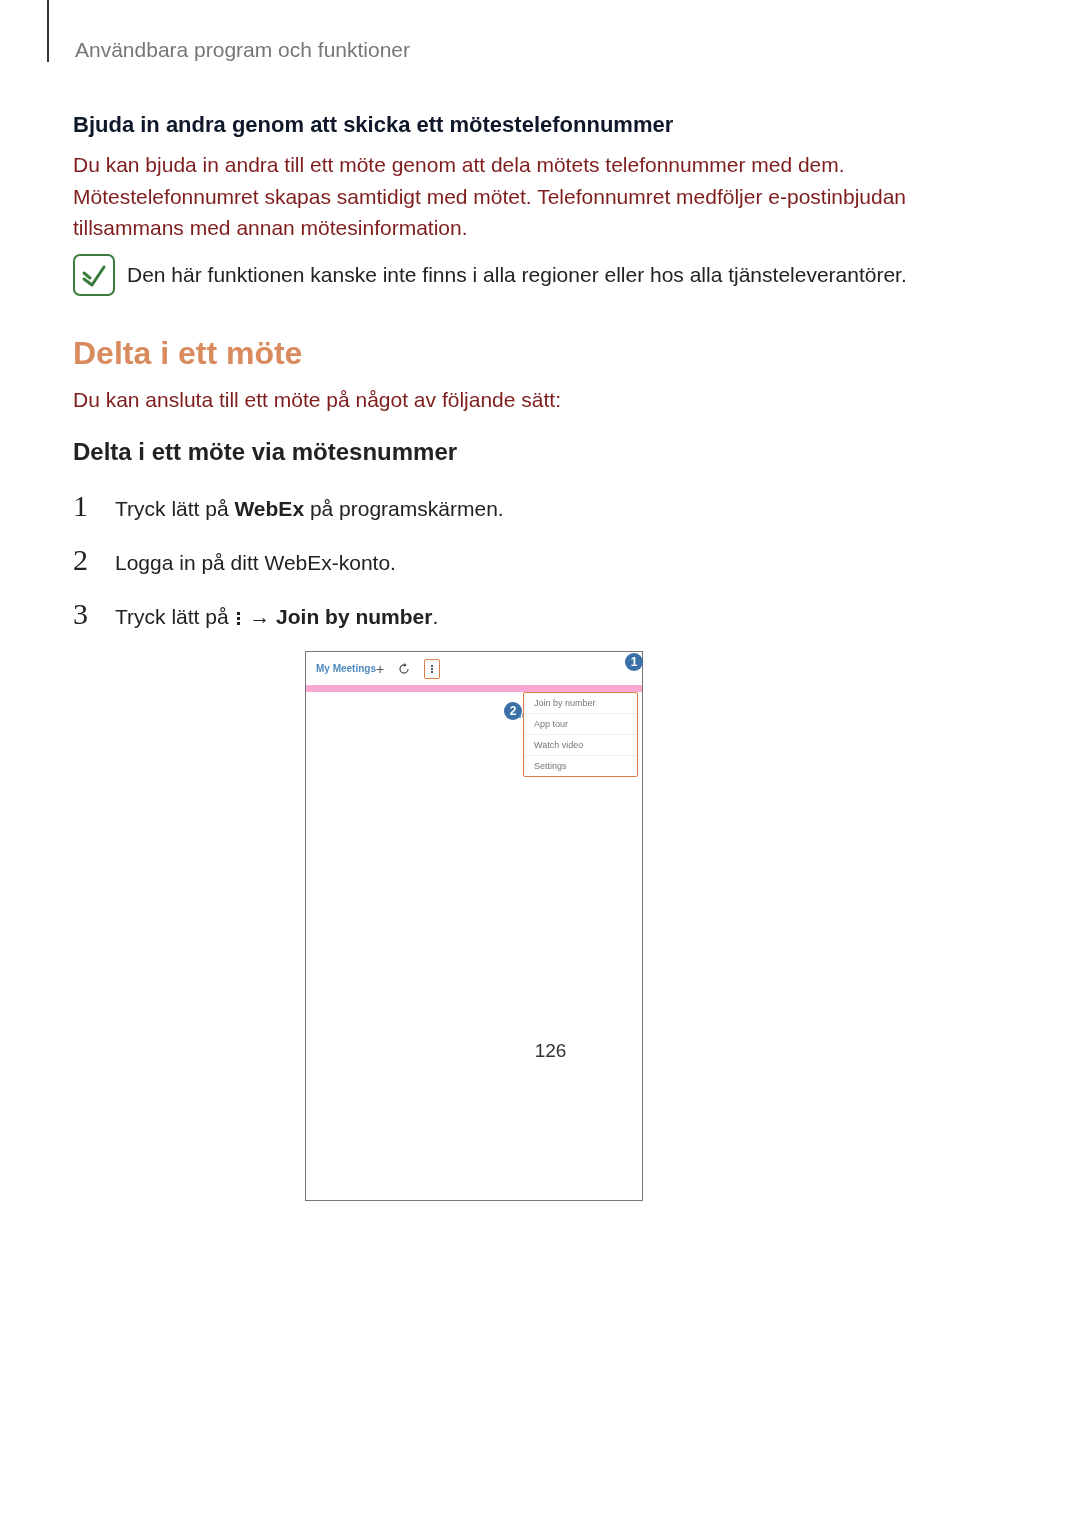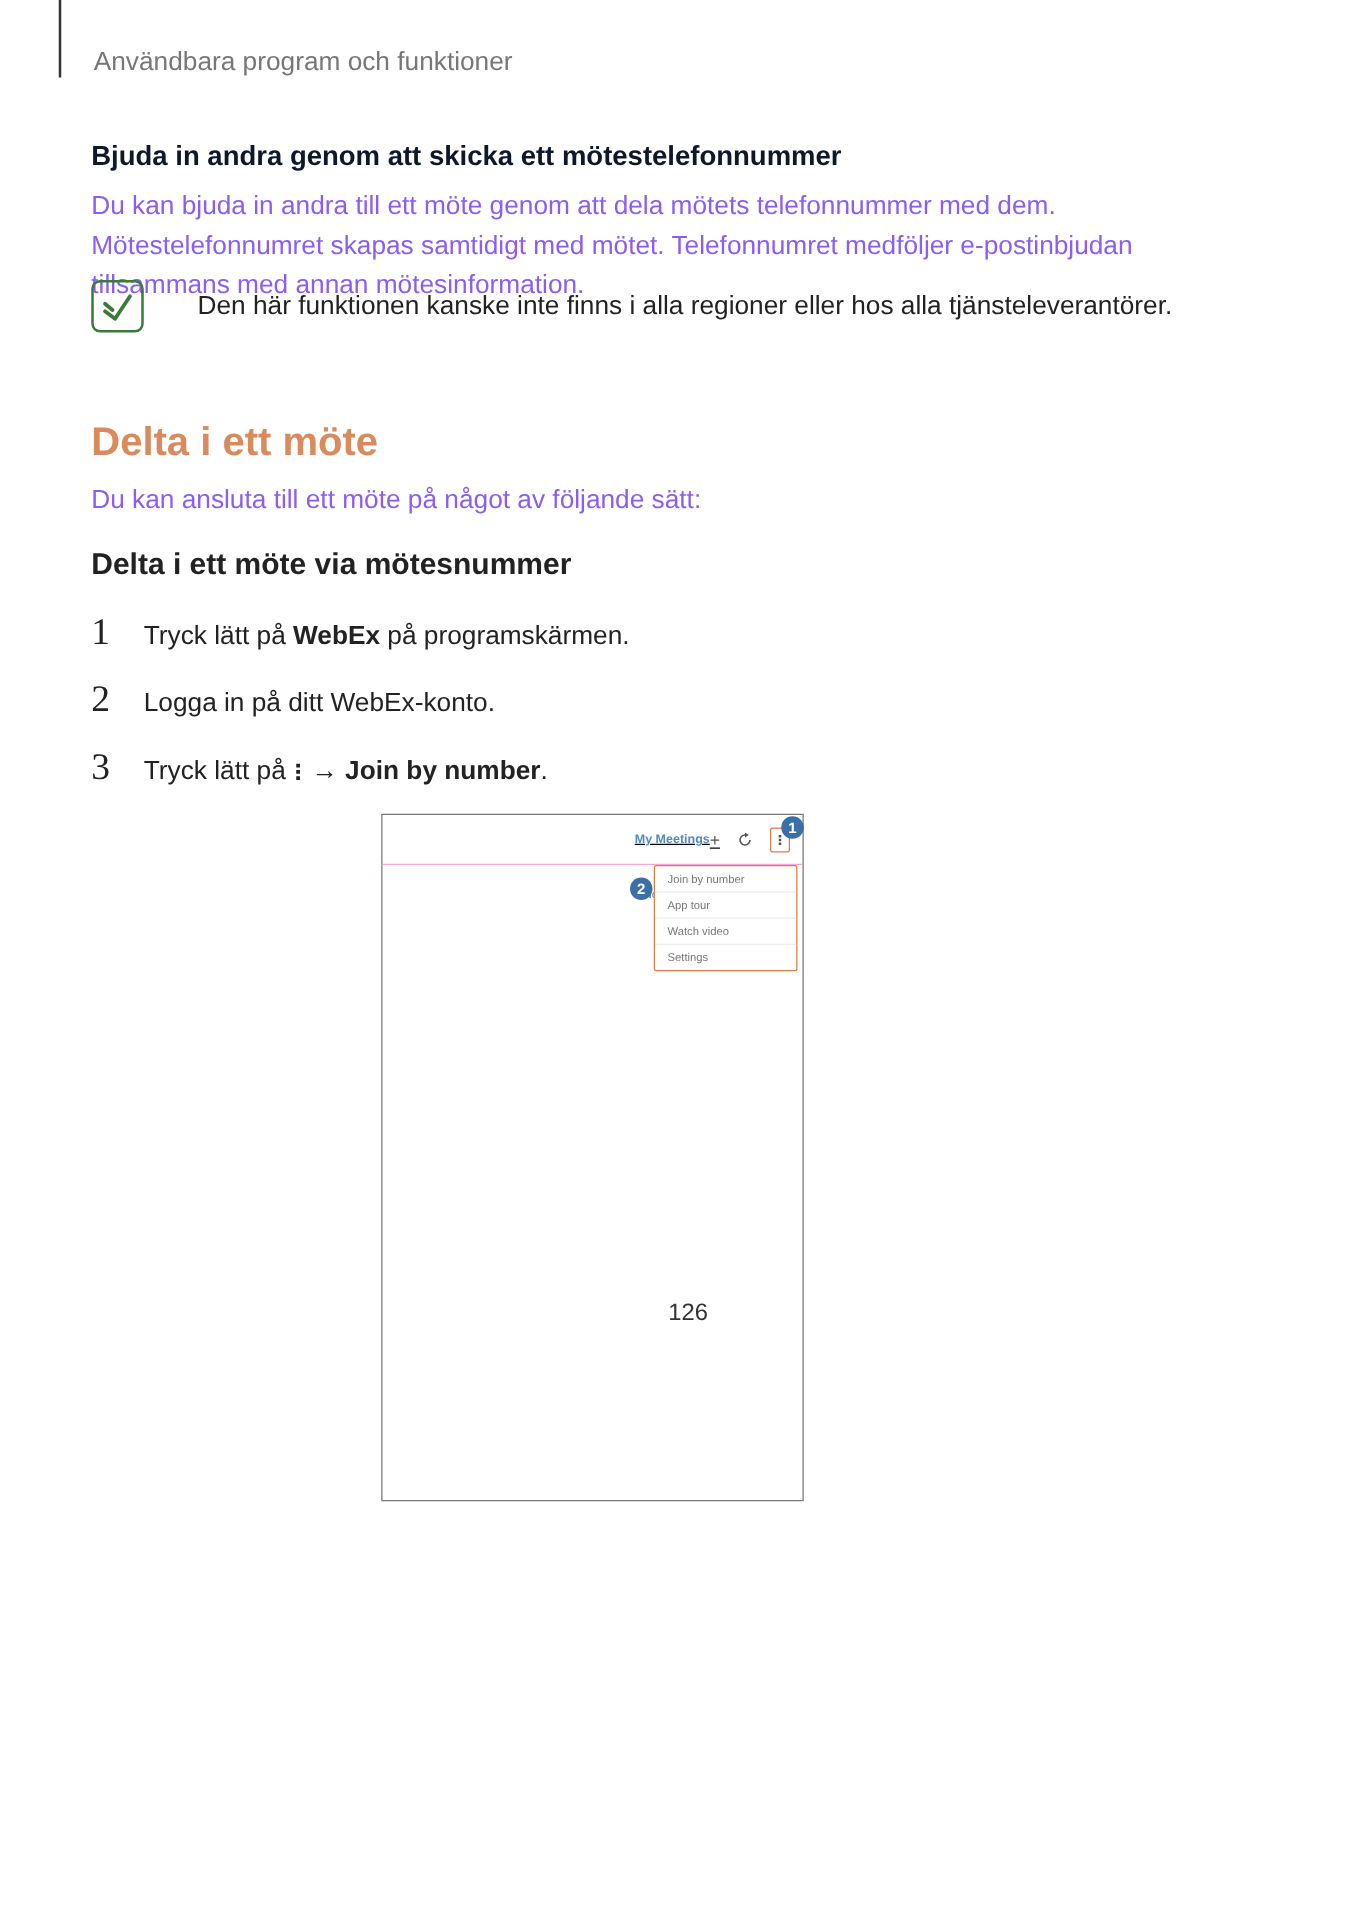"Du kan bjuda in andra" .para { color: #8b5cf6 -> #7f1d1d }
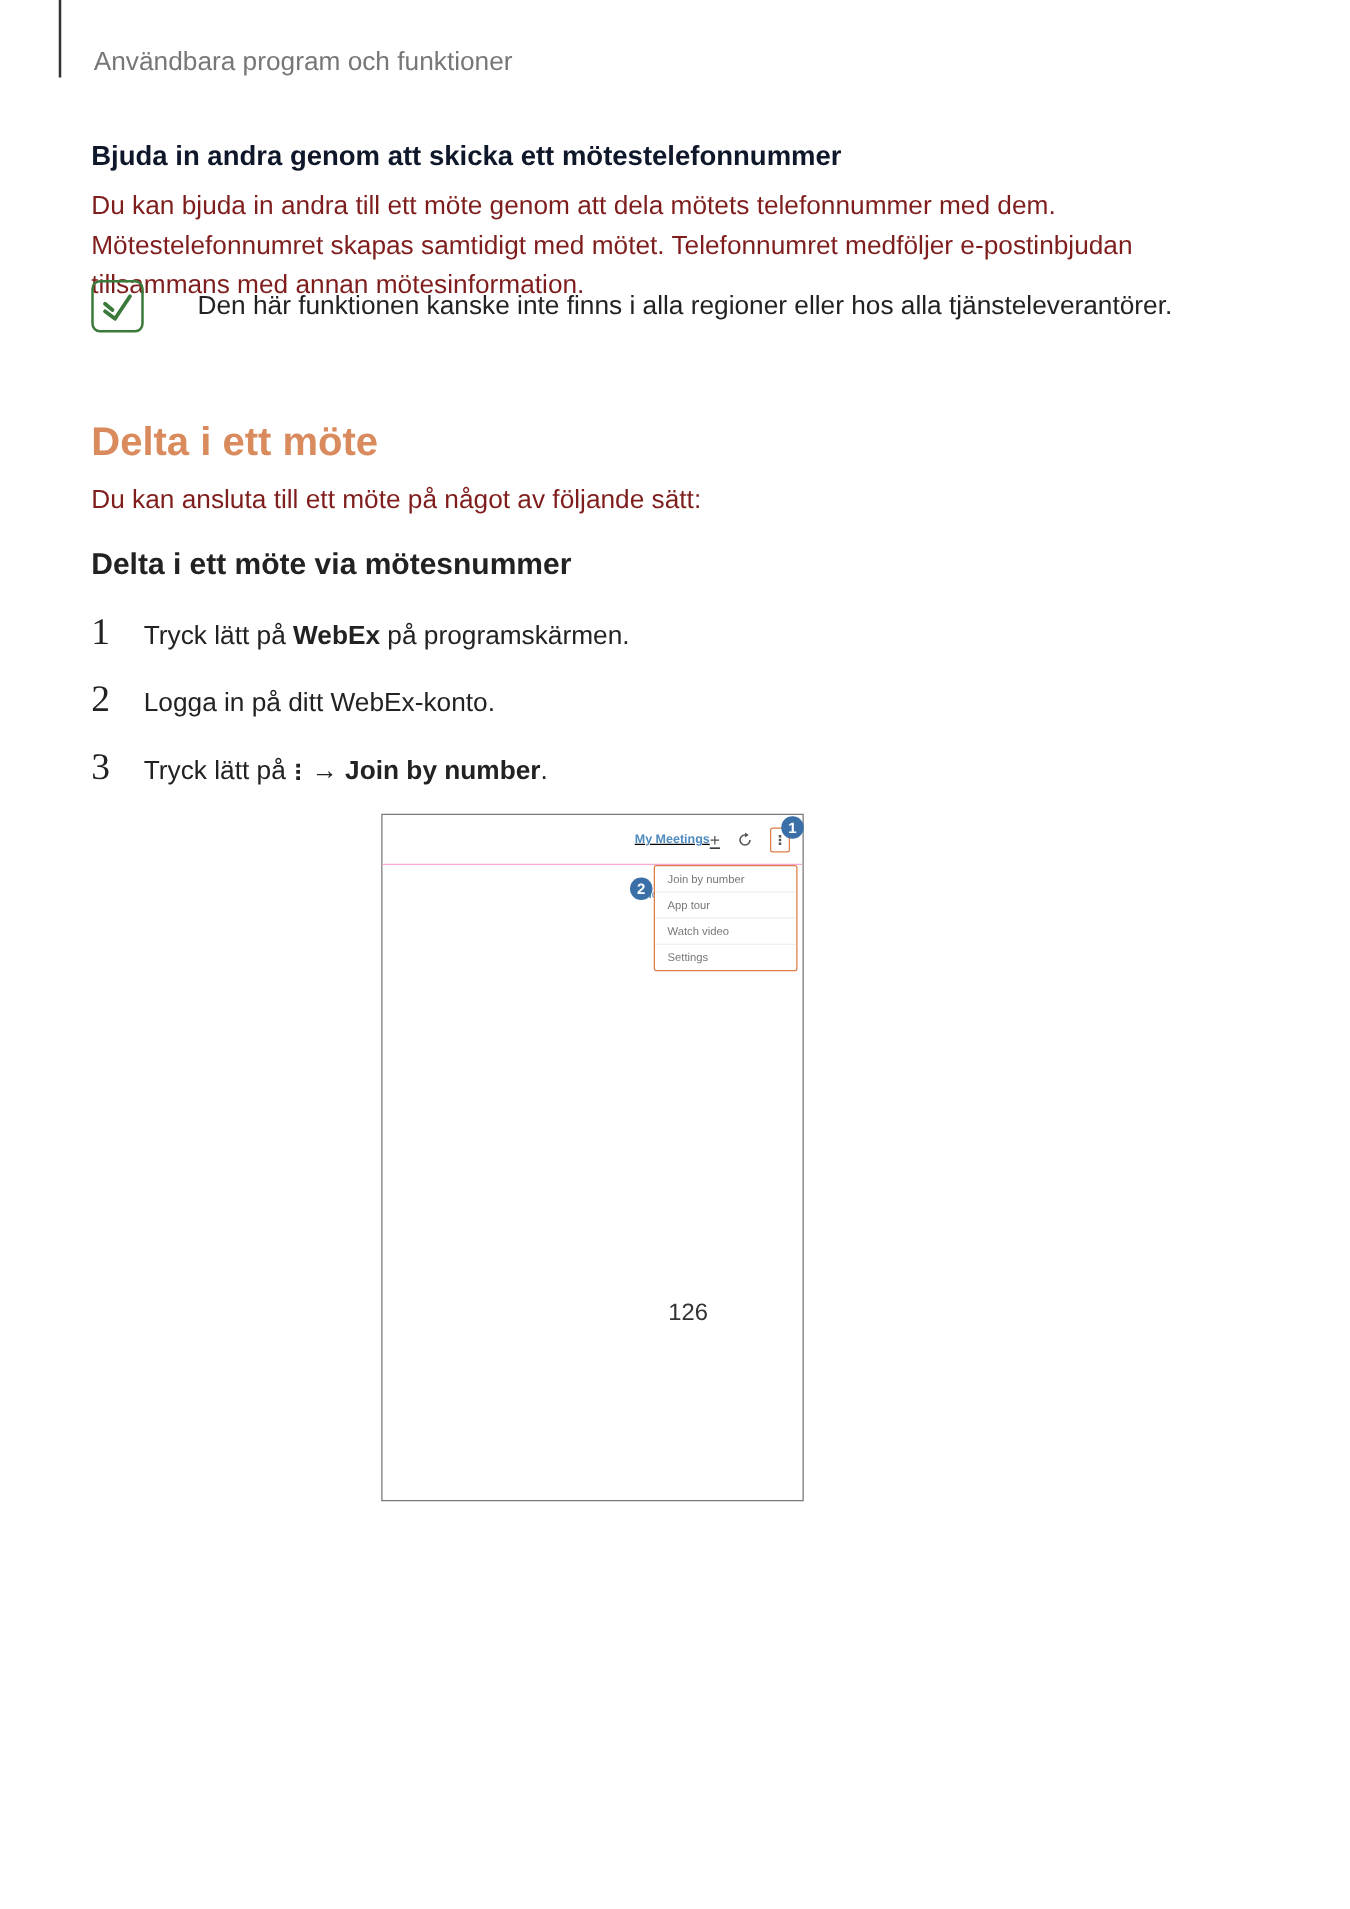"Den här funktionen kanske inte" .note-row { gap: 43px -> 12px; top: 224px -> 254px }
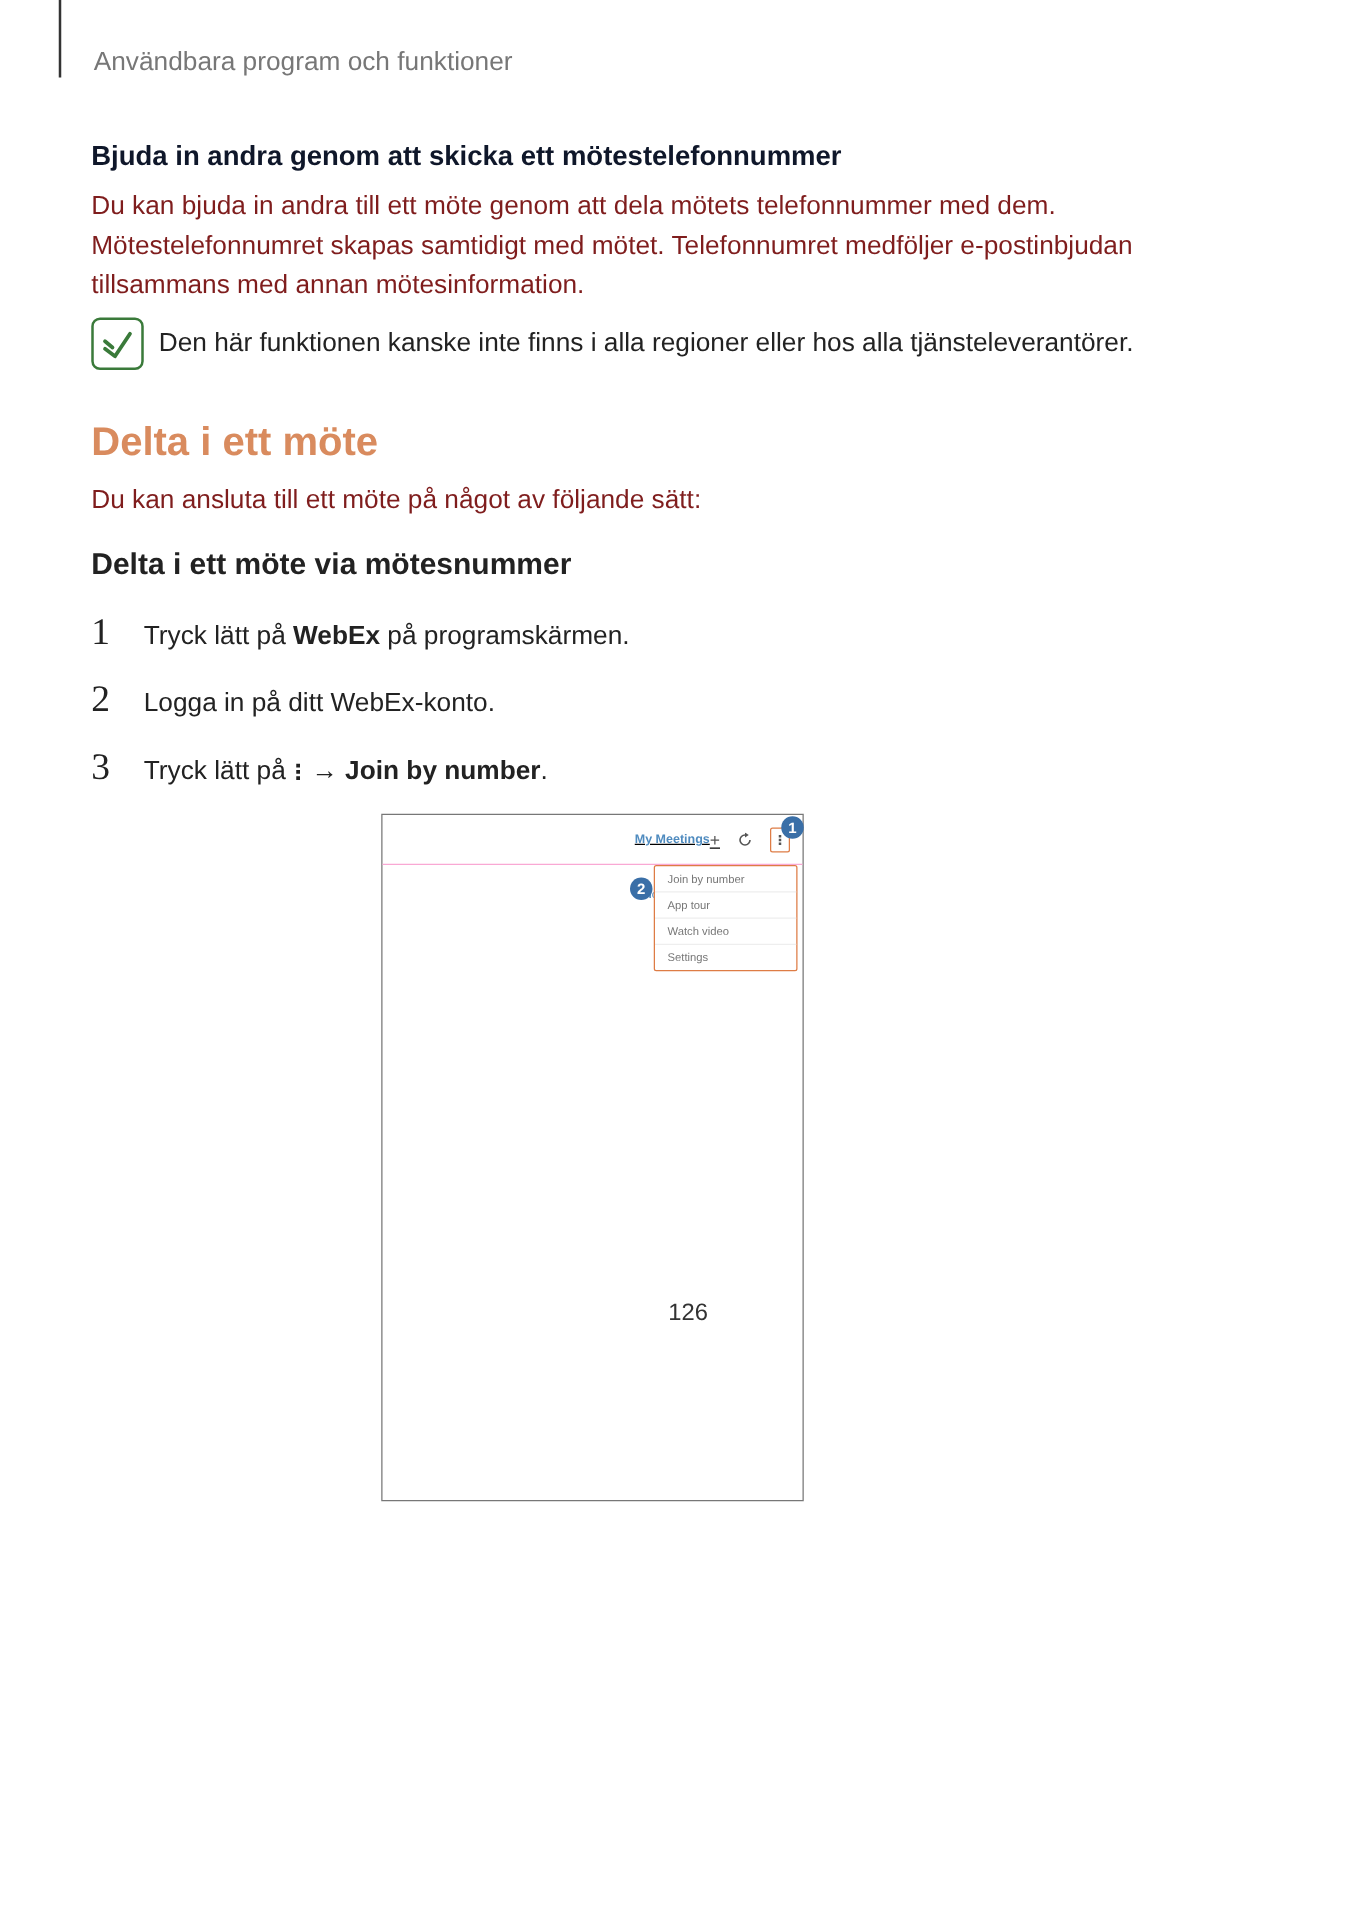"My Meetings" .ss-header { border-bottom: 1px solid #f9a8d4 -> 7px solid #f9a8d4; justify-content: flex-end -> flex-start; text-decoration: underline -> none }
